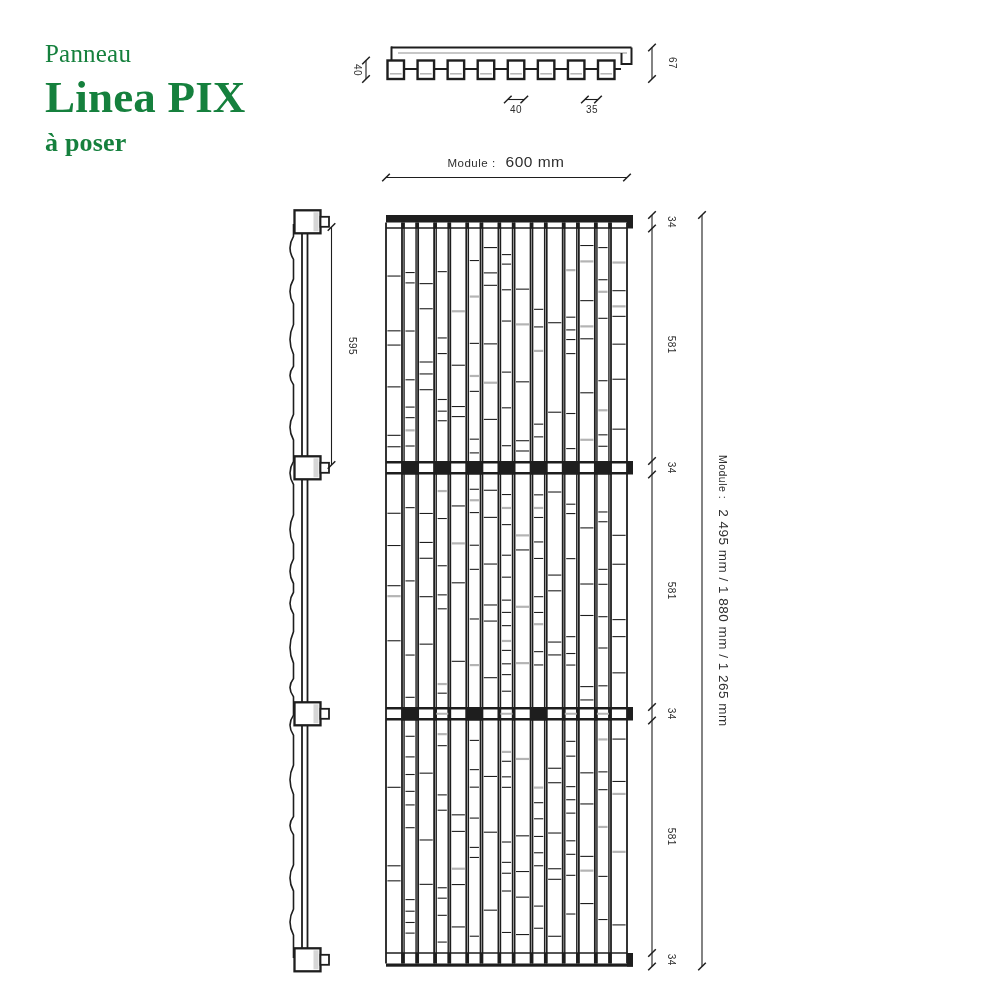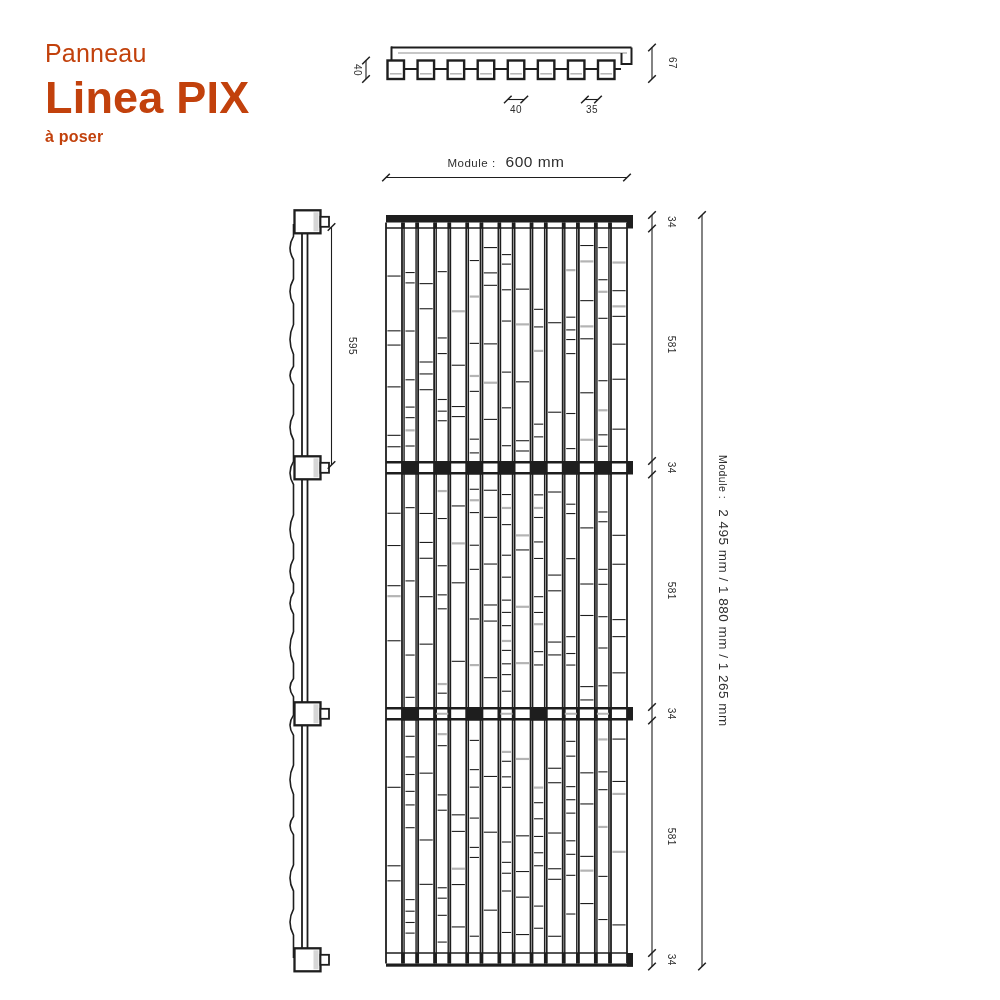"Panneau" .title-block { color: #c2410c -> #15803d; font-family: none -> Liberation Serif, serif }
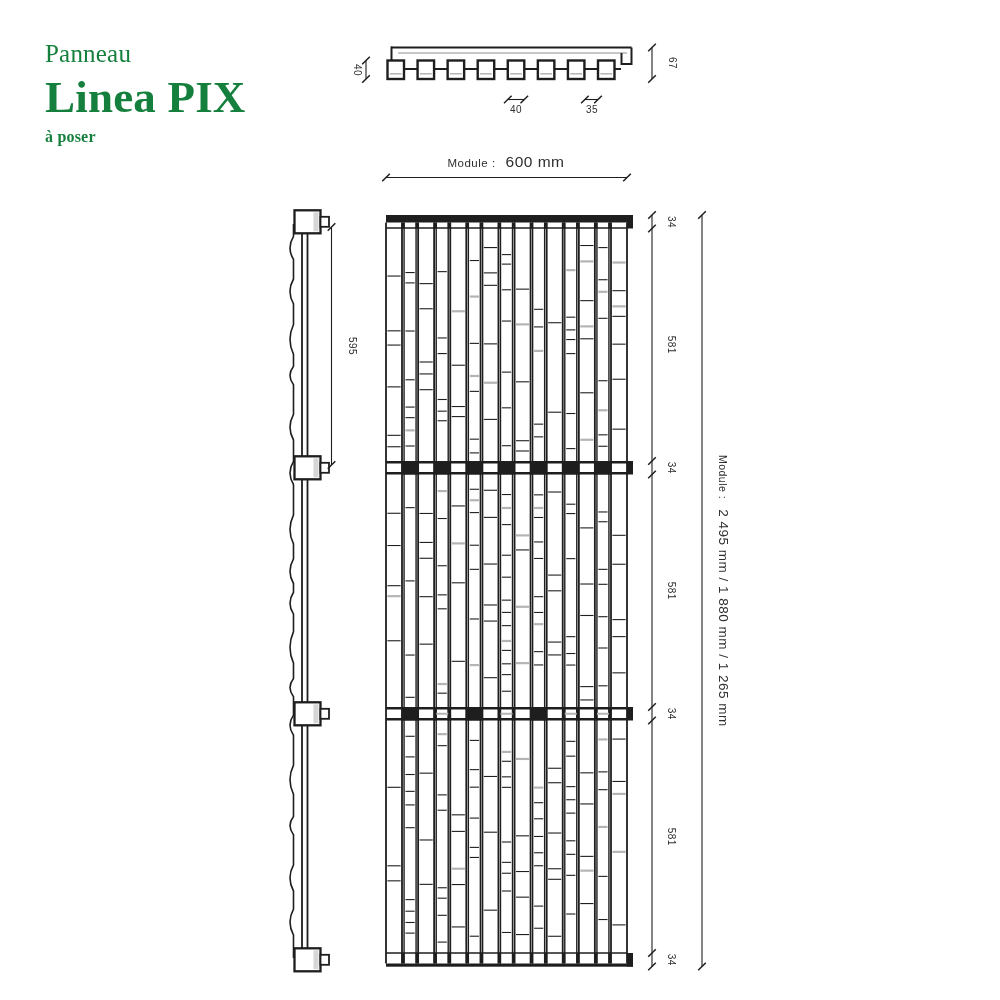"à poser" .t-variant { font-size: 16px -> 26px }
